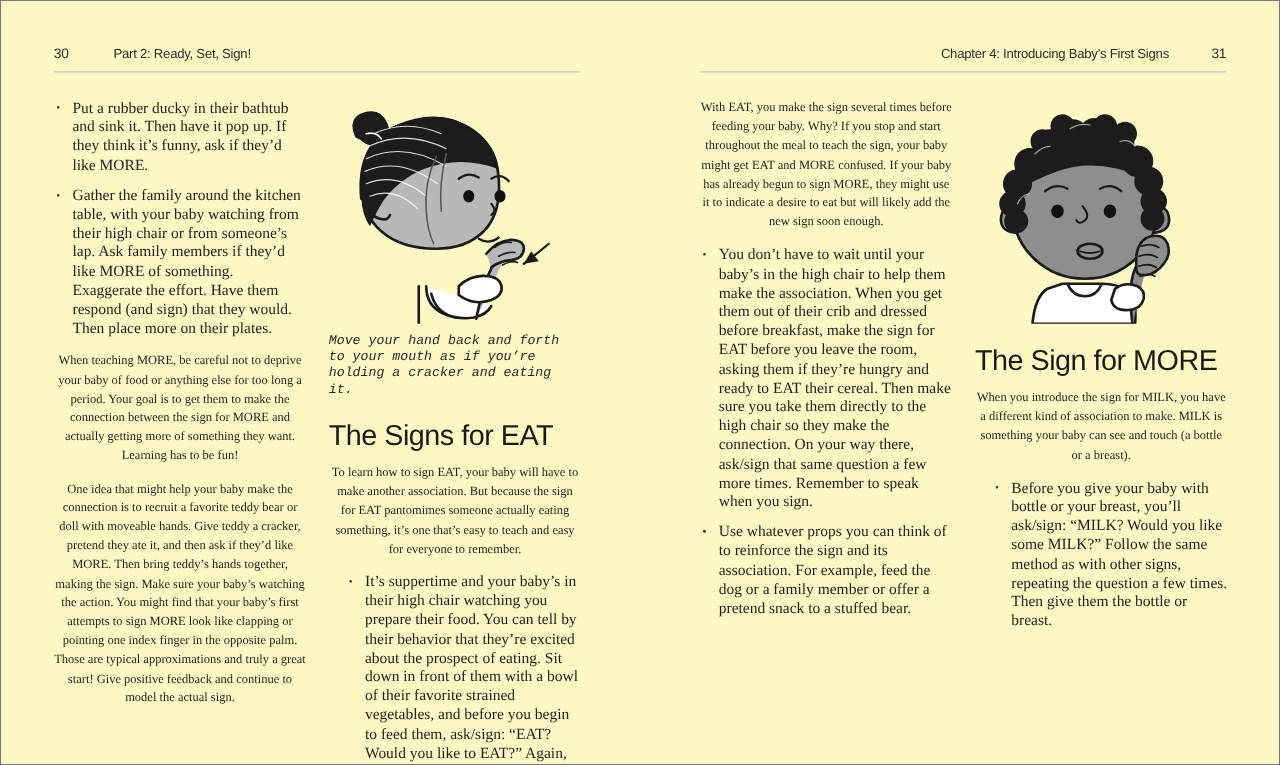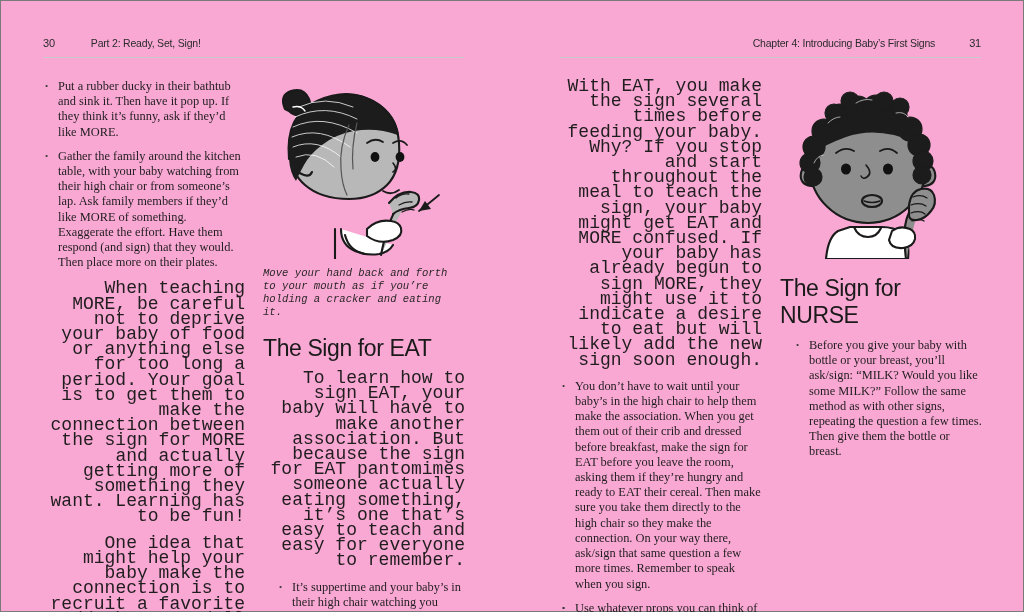"30 Part 2: Ready, Set," .page { background: #f9a8d4 -> #fef9c3 }
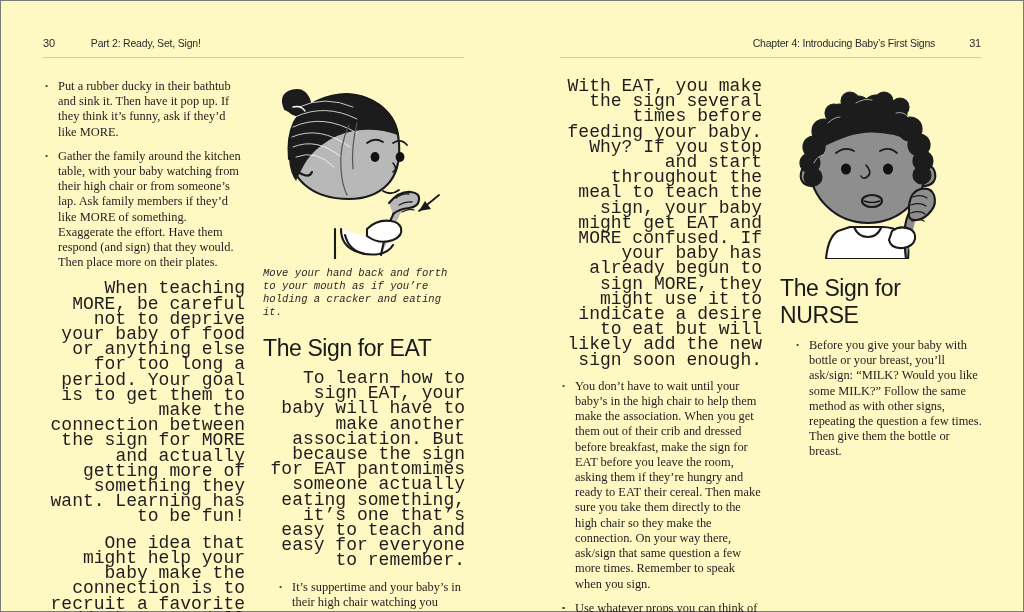"With EAT, you make the" p.body { font-family: Liberation Mono, monospace -> Liberation Serif, serif; font-size: 18px -> 10px; text-align: right -> center }
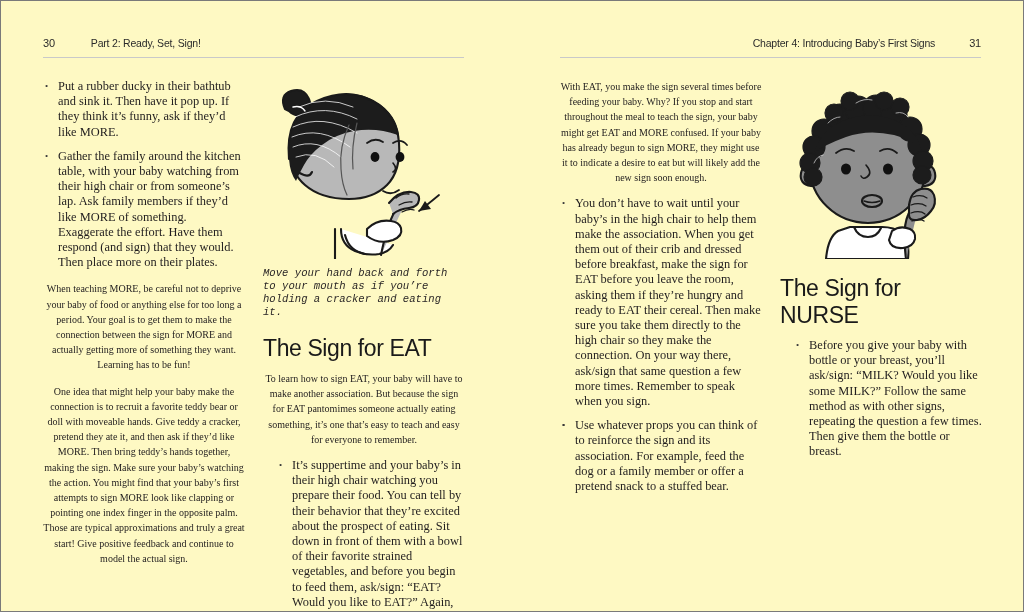"The Sign for NURSE" h2.sect { text: NURSE -> MORE }
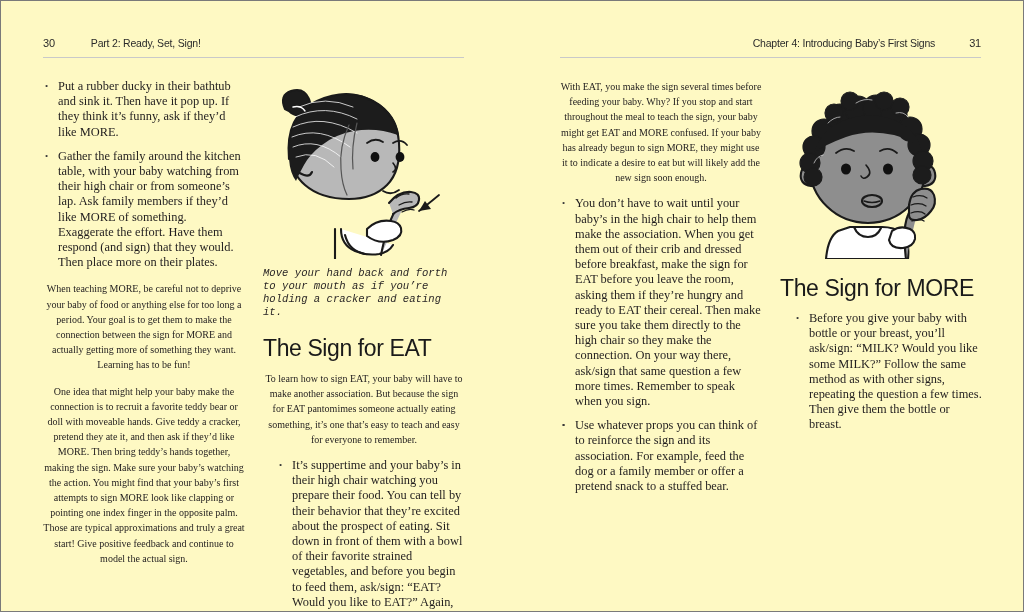"When you introduce the sign" p.body { html: none -> <p>When you introduce the sign for MILK, you have a different kind of association to make. MILK is something your baby can see and touch (a bottle or a breast).</p> }
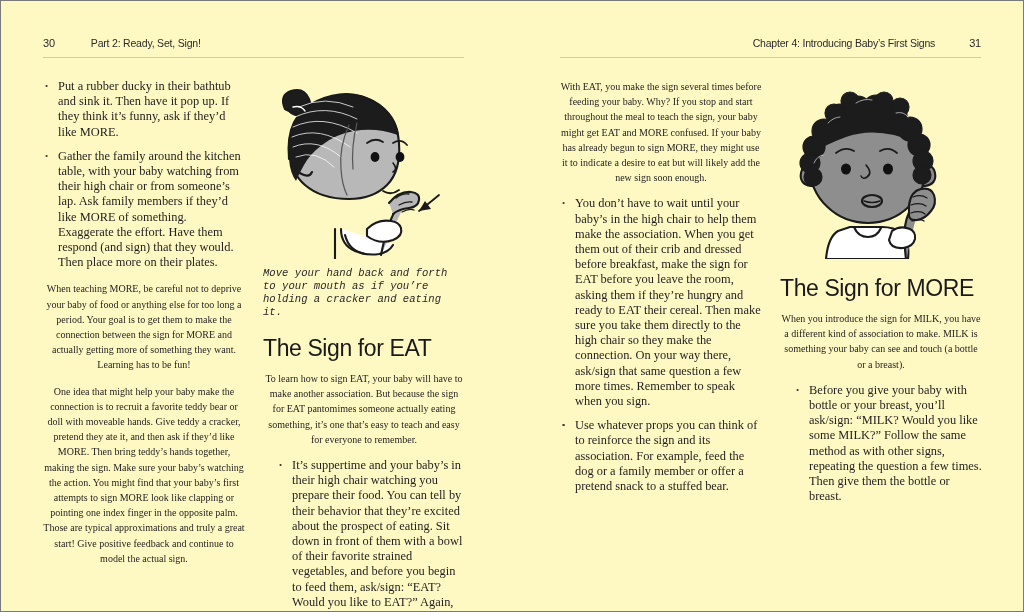"The Sign for EAT" h2.sect { text: Sign -> Signs }
